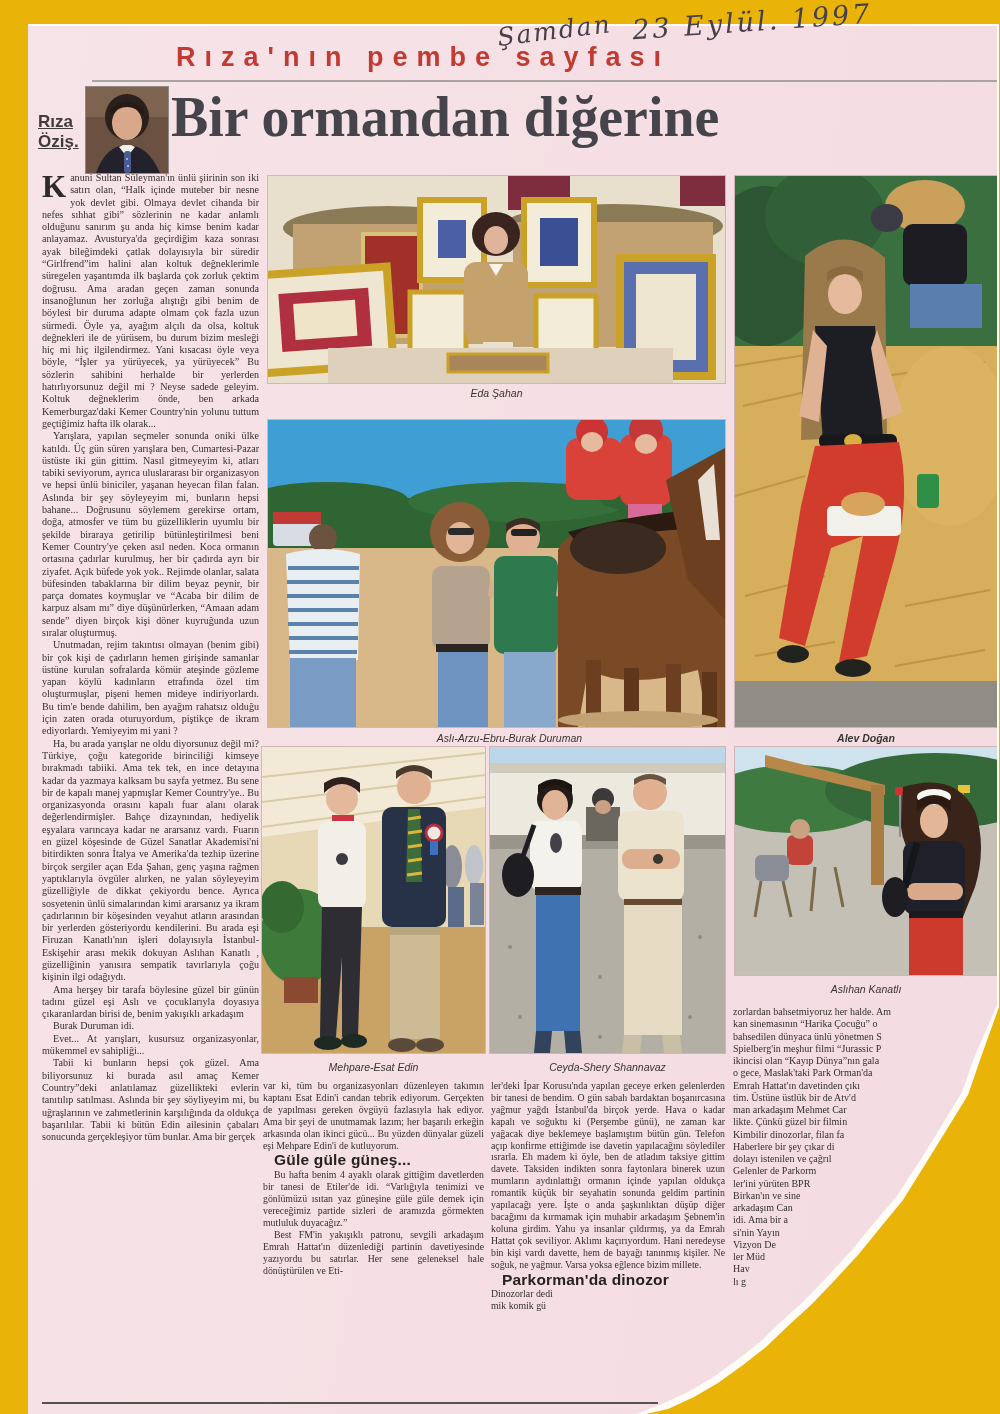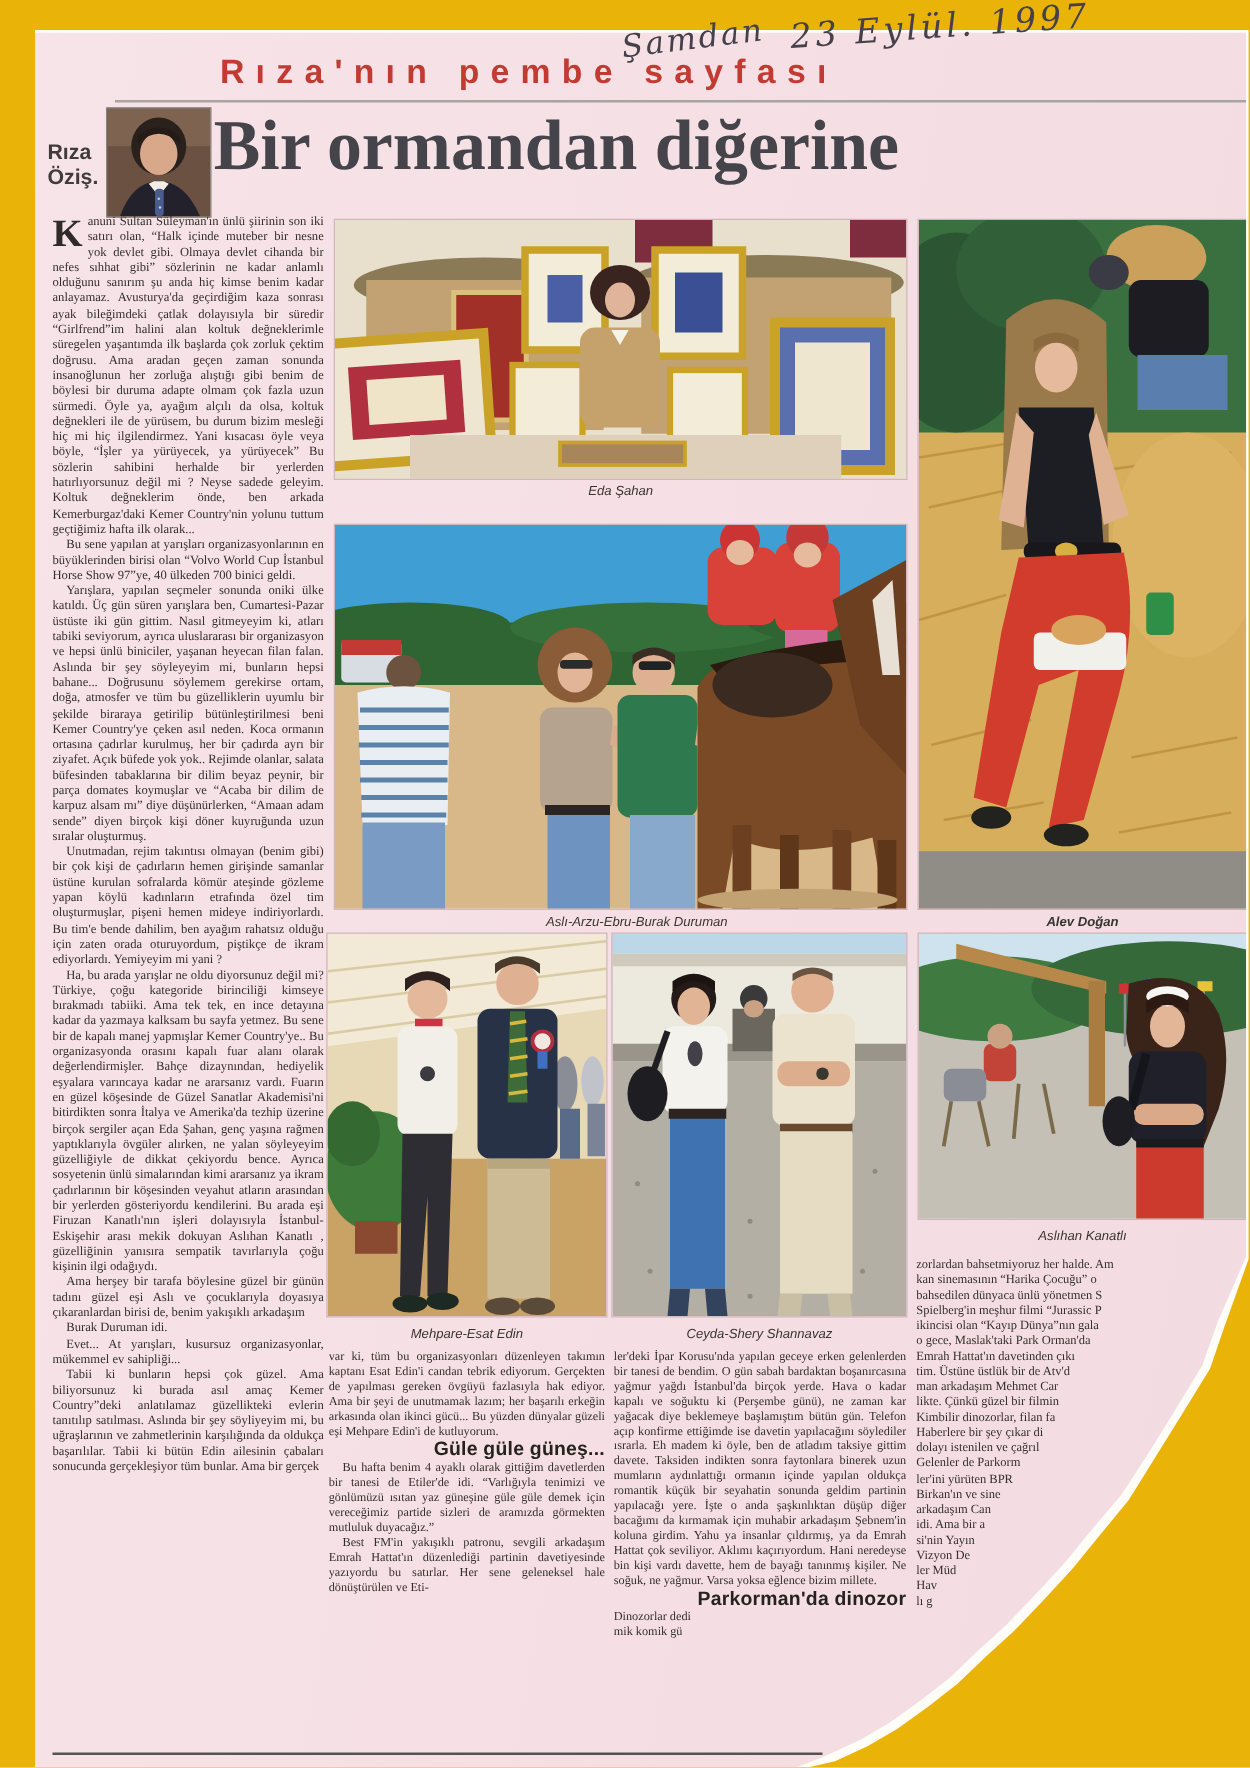"Rıza" #author-name { text-decoration: none -> underline }
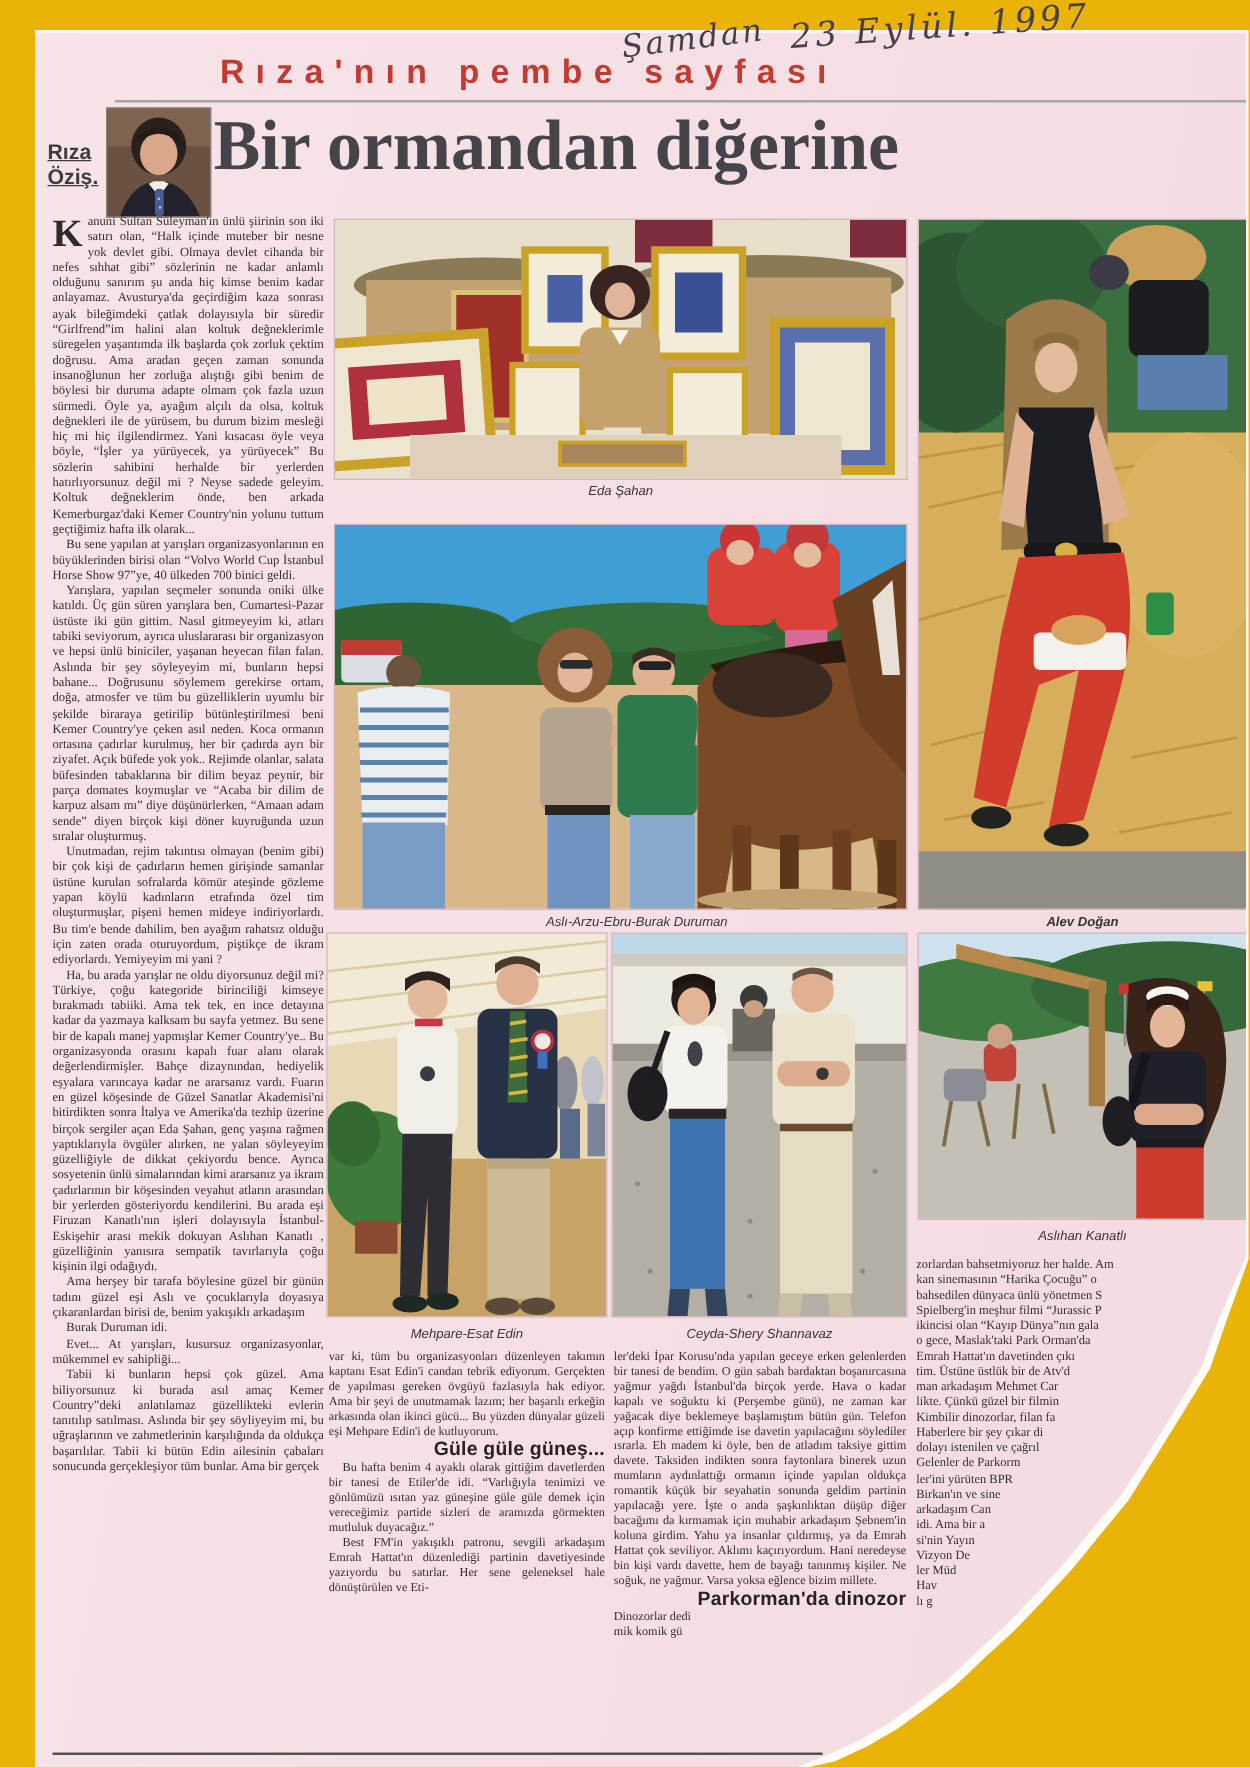"Bu sene yapılan at yarışları" p { html: <p>Bu sene yapılan at yarışları organizasyonlarının en büyüklerinden birisi olan “Volvo World Cup İstanbul Horse Show 97”ye, 40 ülkeden 700 binici geldi.</p> -> none }
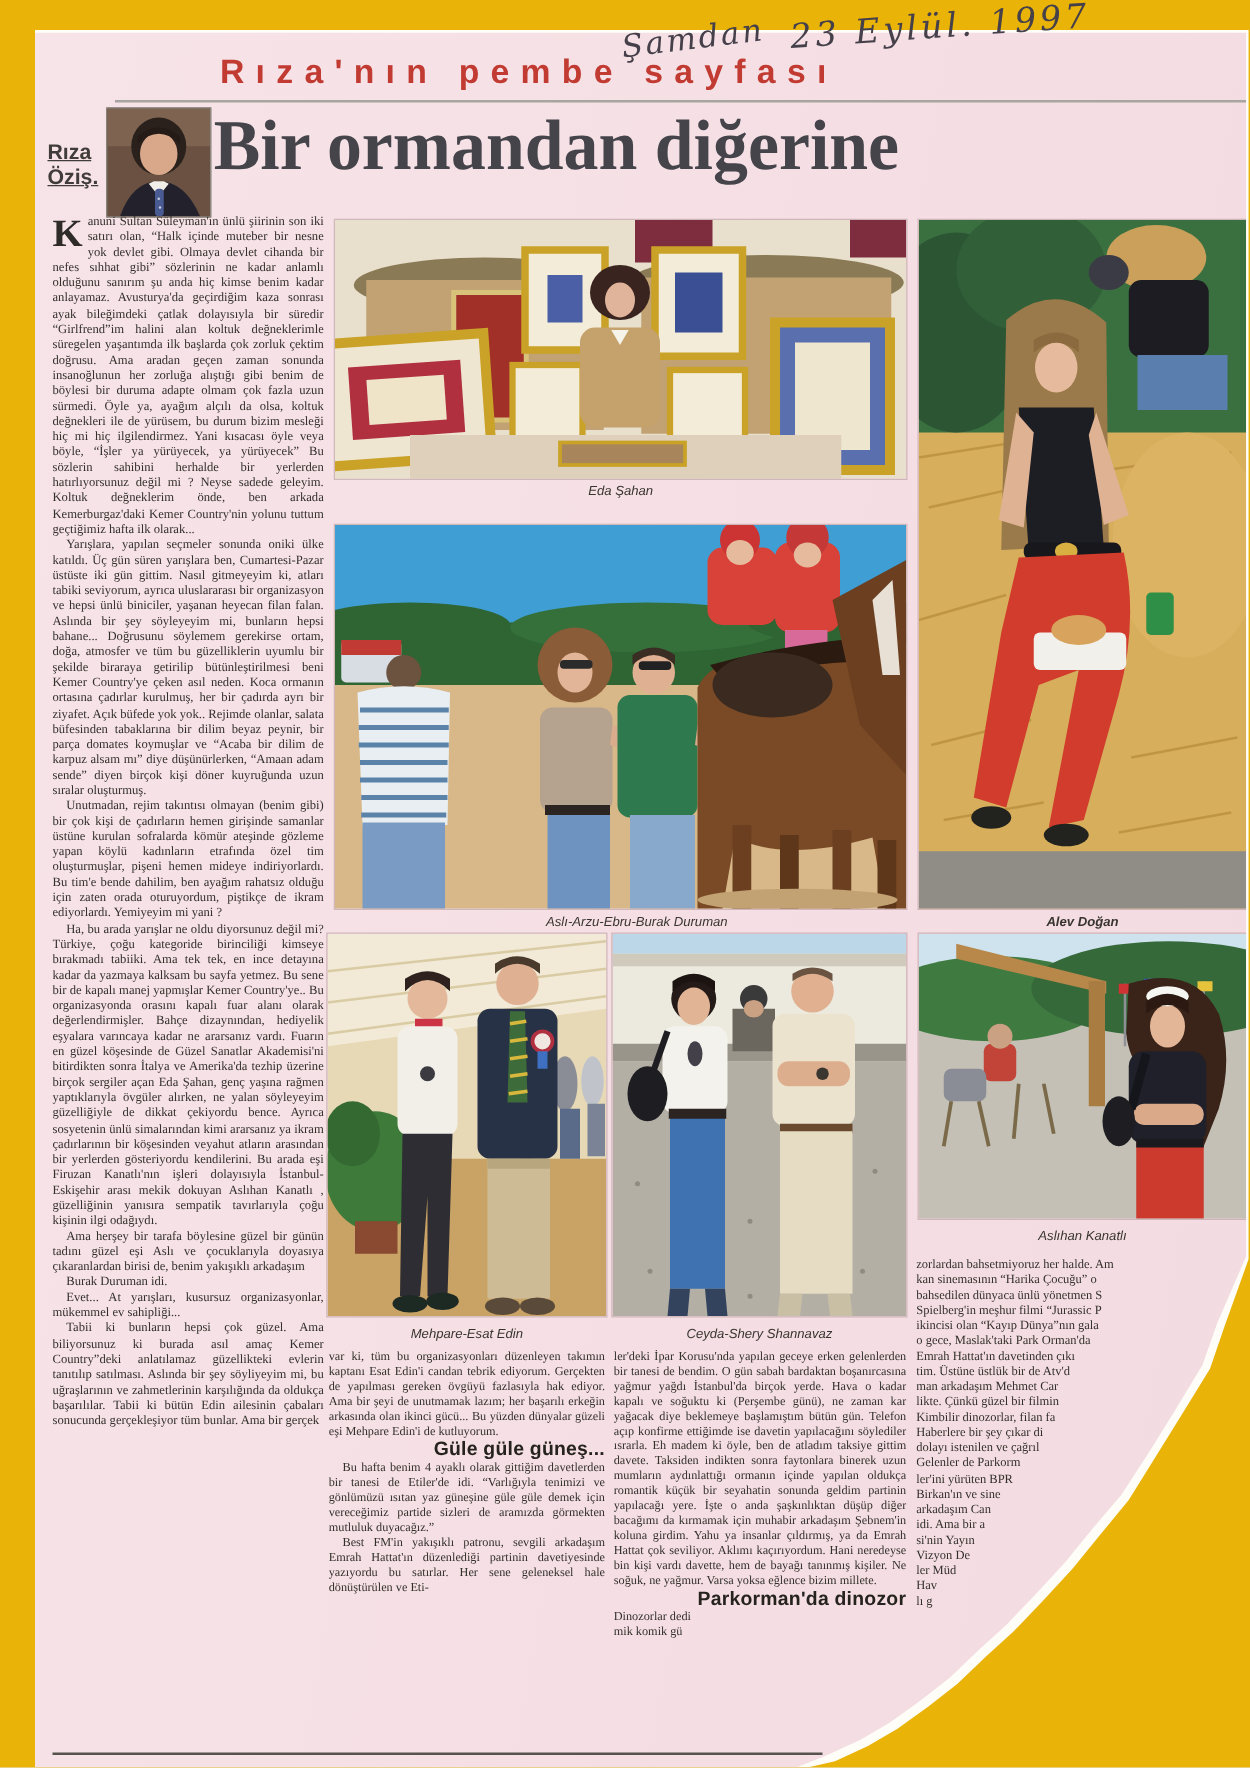"Güle güle güneş..." .subhead { text-align: right -> left }
